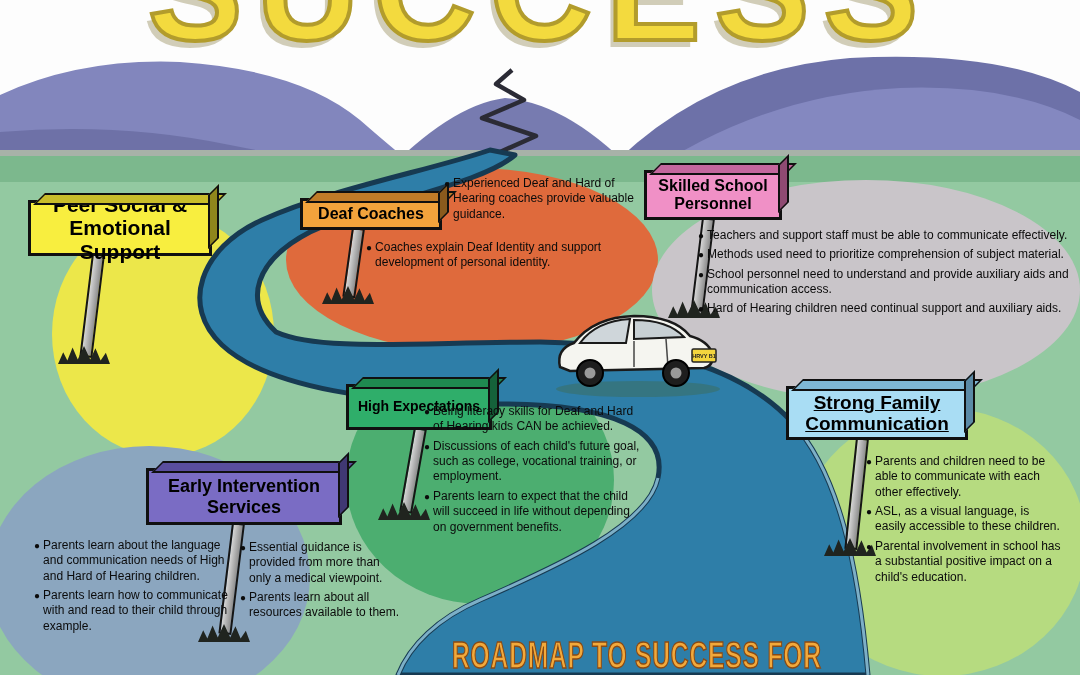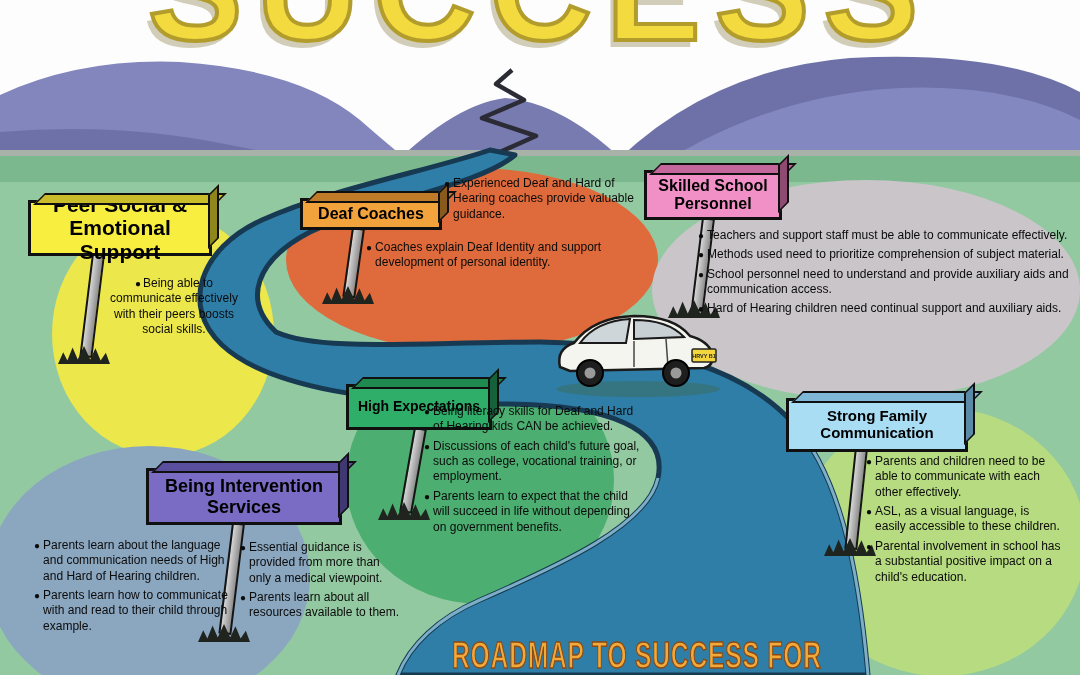"● Being able to communicate" div.bullets { html: <div> <div><span>●</span><span>Being able to communicate effectively with their peers boosts social skills.</span></div> </div> -> none }
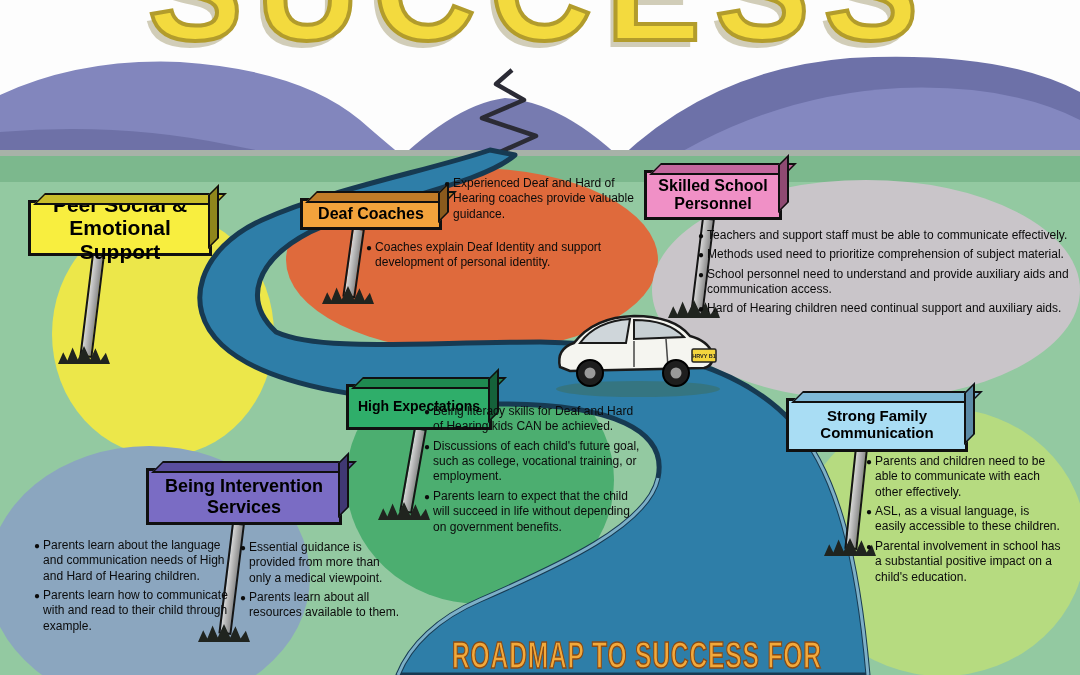"Strong Family Communication" div.sign-face { font-size: 15px -> 19px; text-decoration: none -> underline; top: 12px -> 0 }
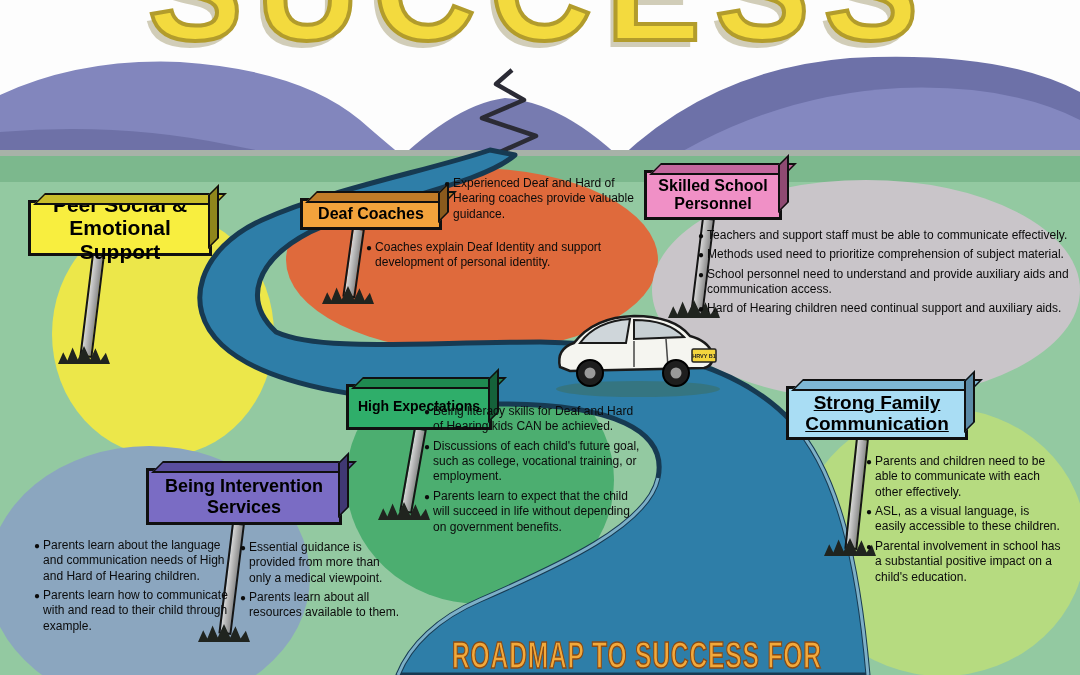"Being Intervention Services" div.sign-face { text: Being -> Early }
